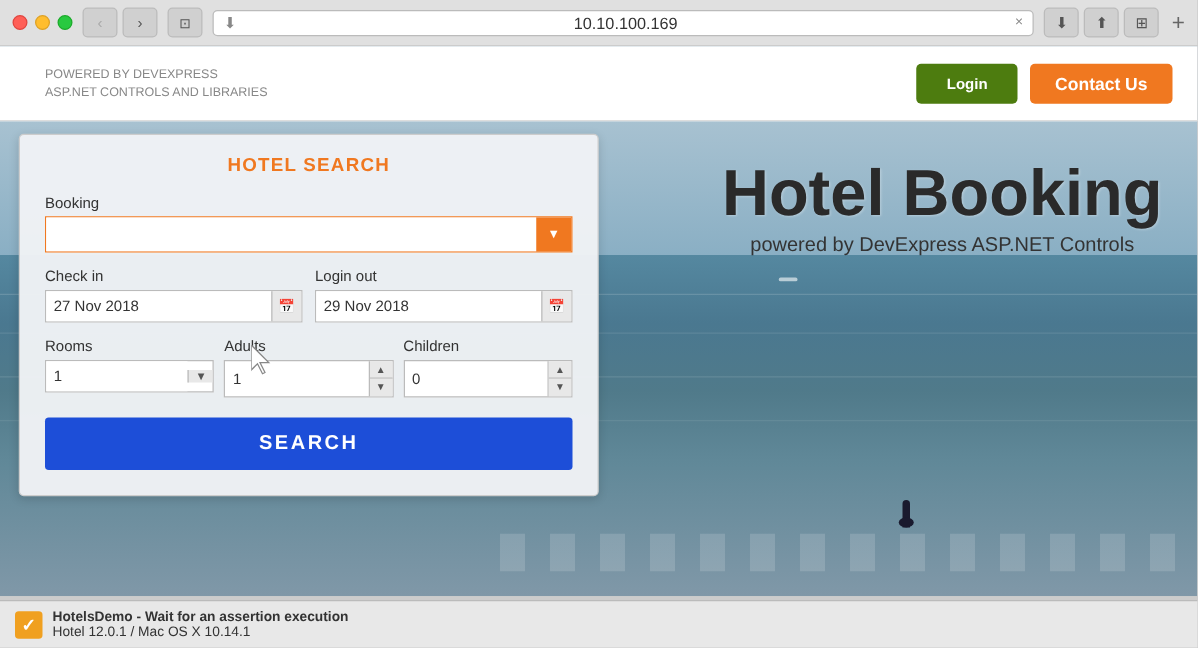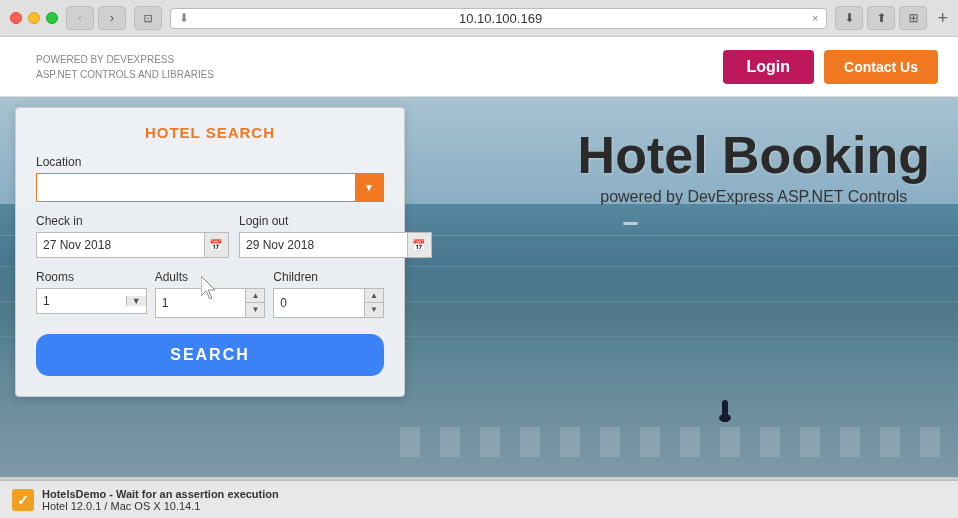"Login" .btn-login { background: #be185d -> #4d7c0f; font-size: 16px -> 12px }
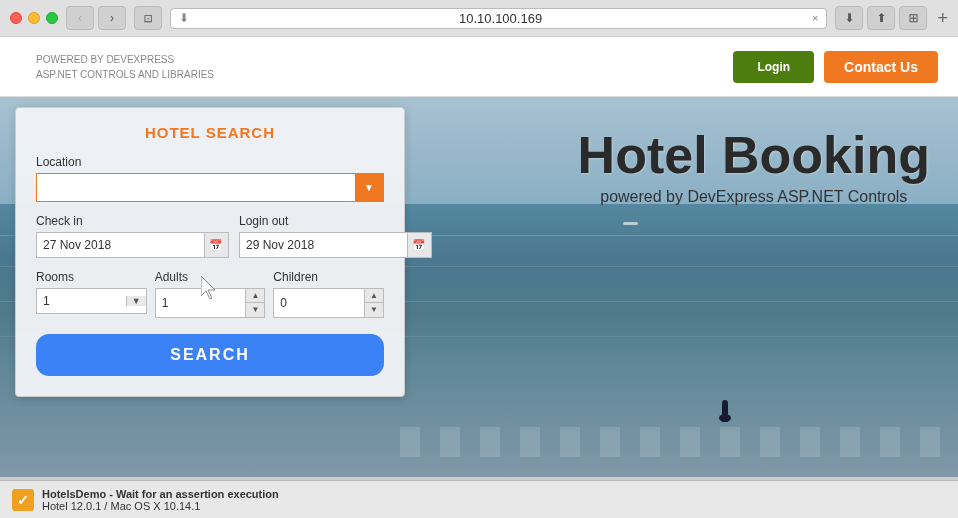"HOTEL SEARCH" .search-panel { width: 390px -> 464px }
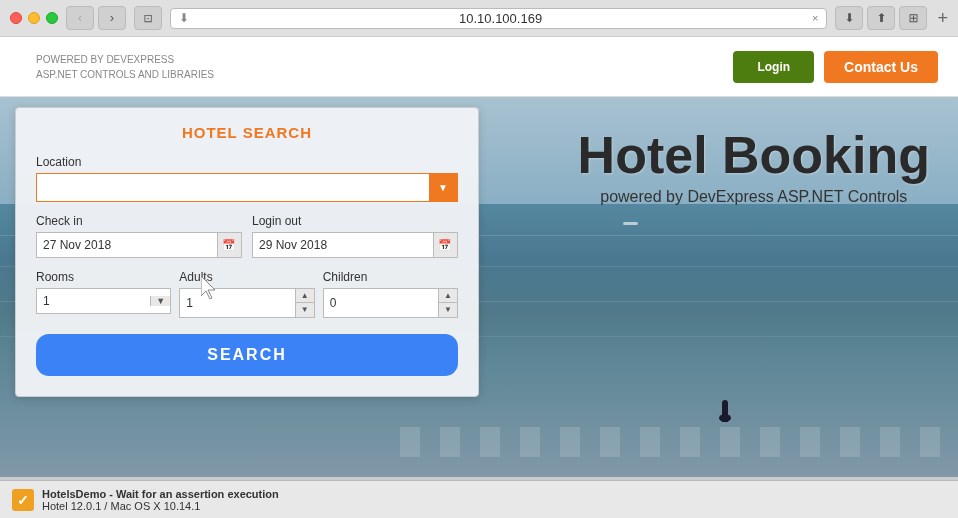"Location" label.form-label { text: Location -> Booking }
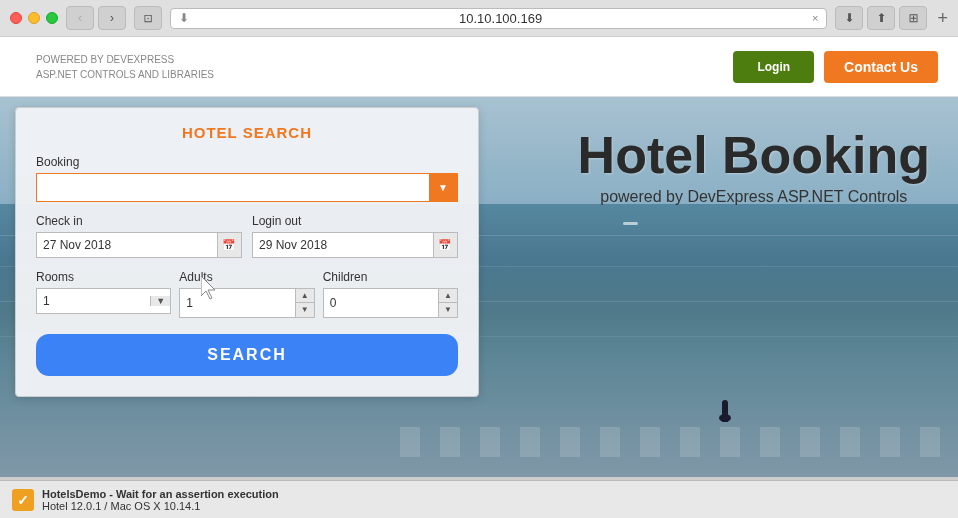"SEARCH" .search-btn { background: #3b82f6 -> #1d4ed8; border-radius: 13px -> 3px }
